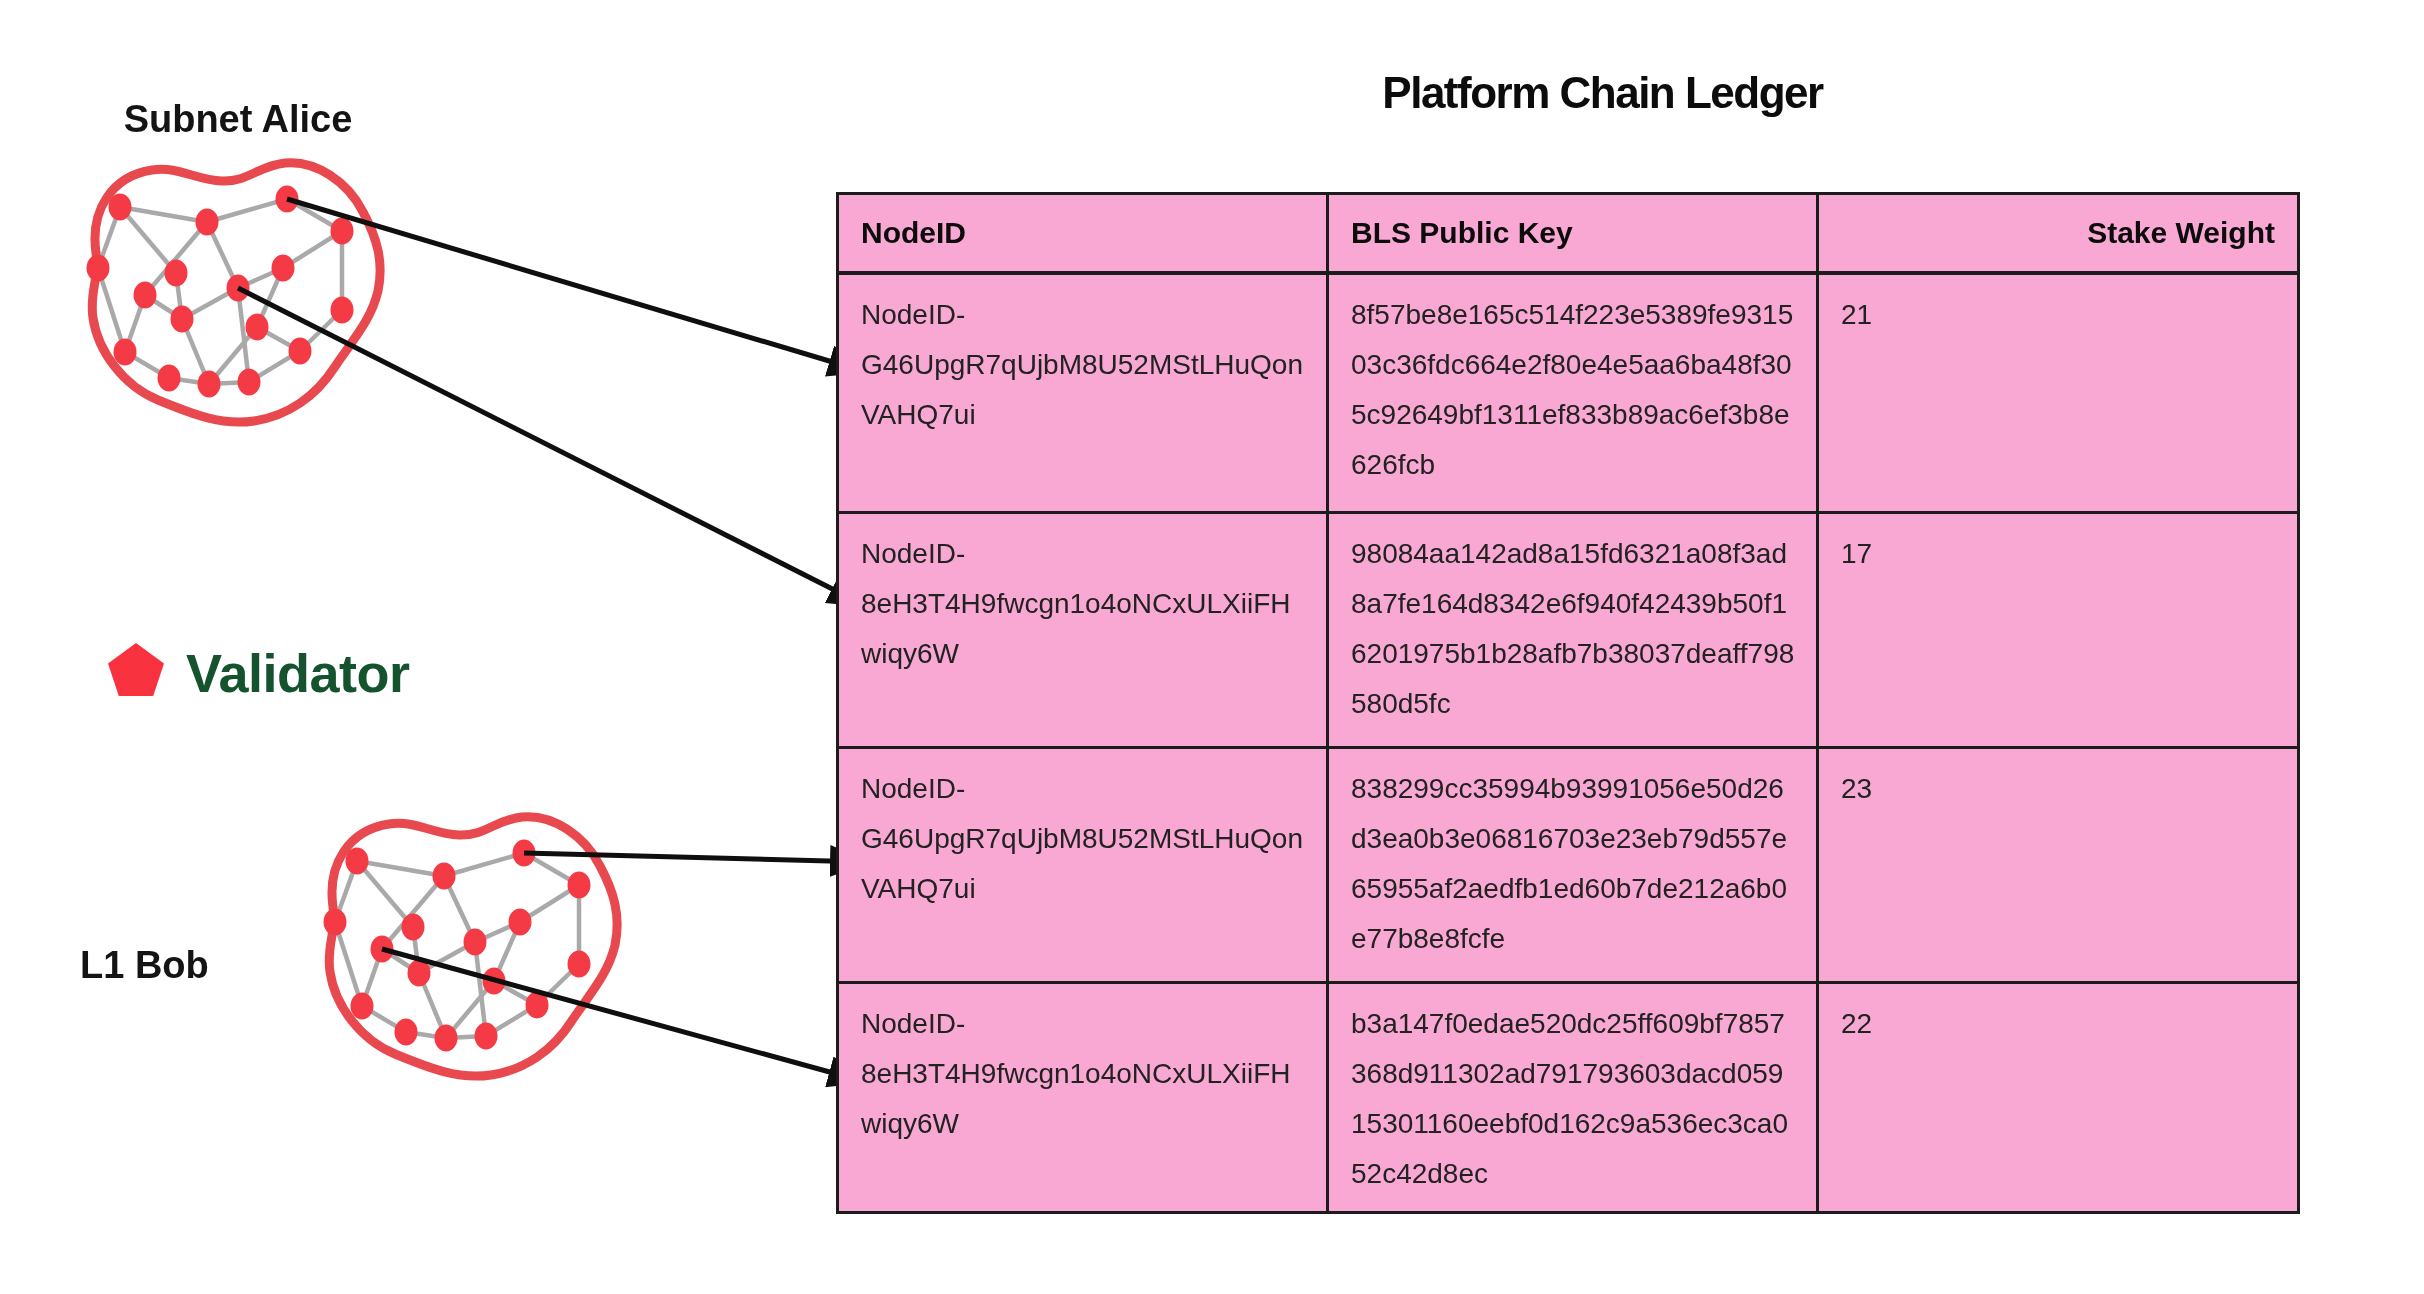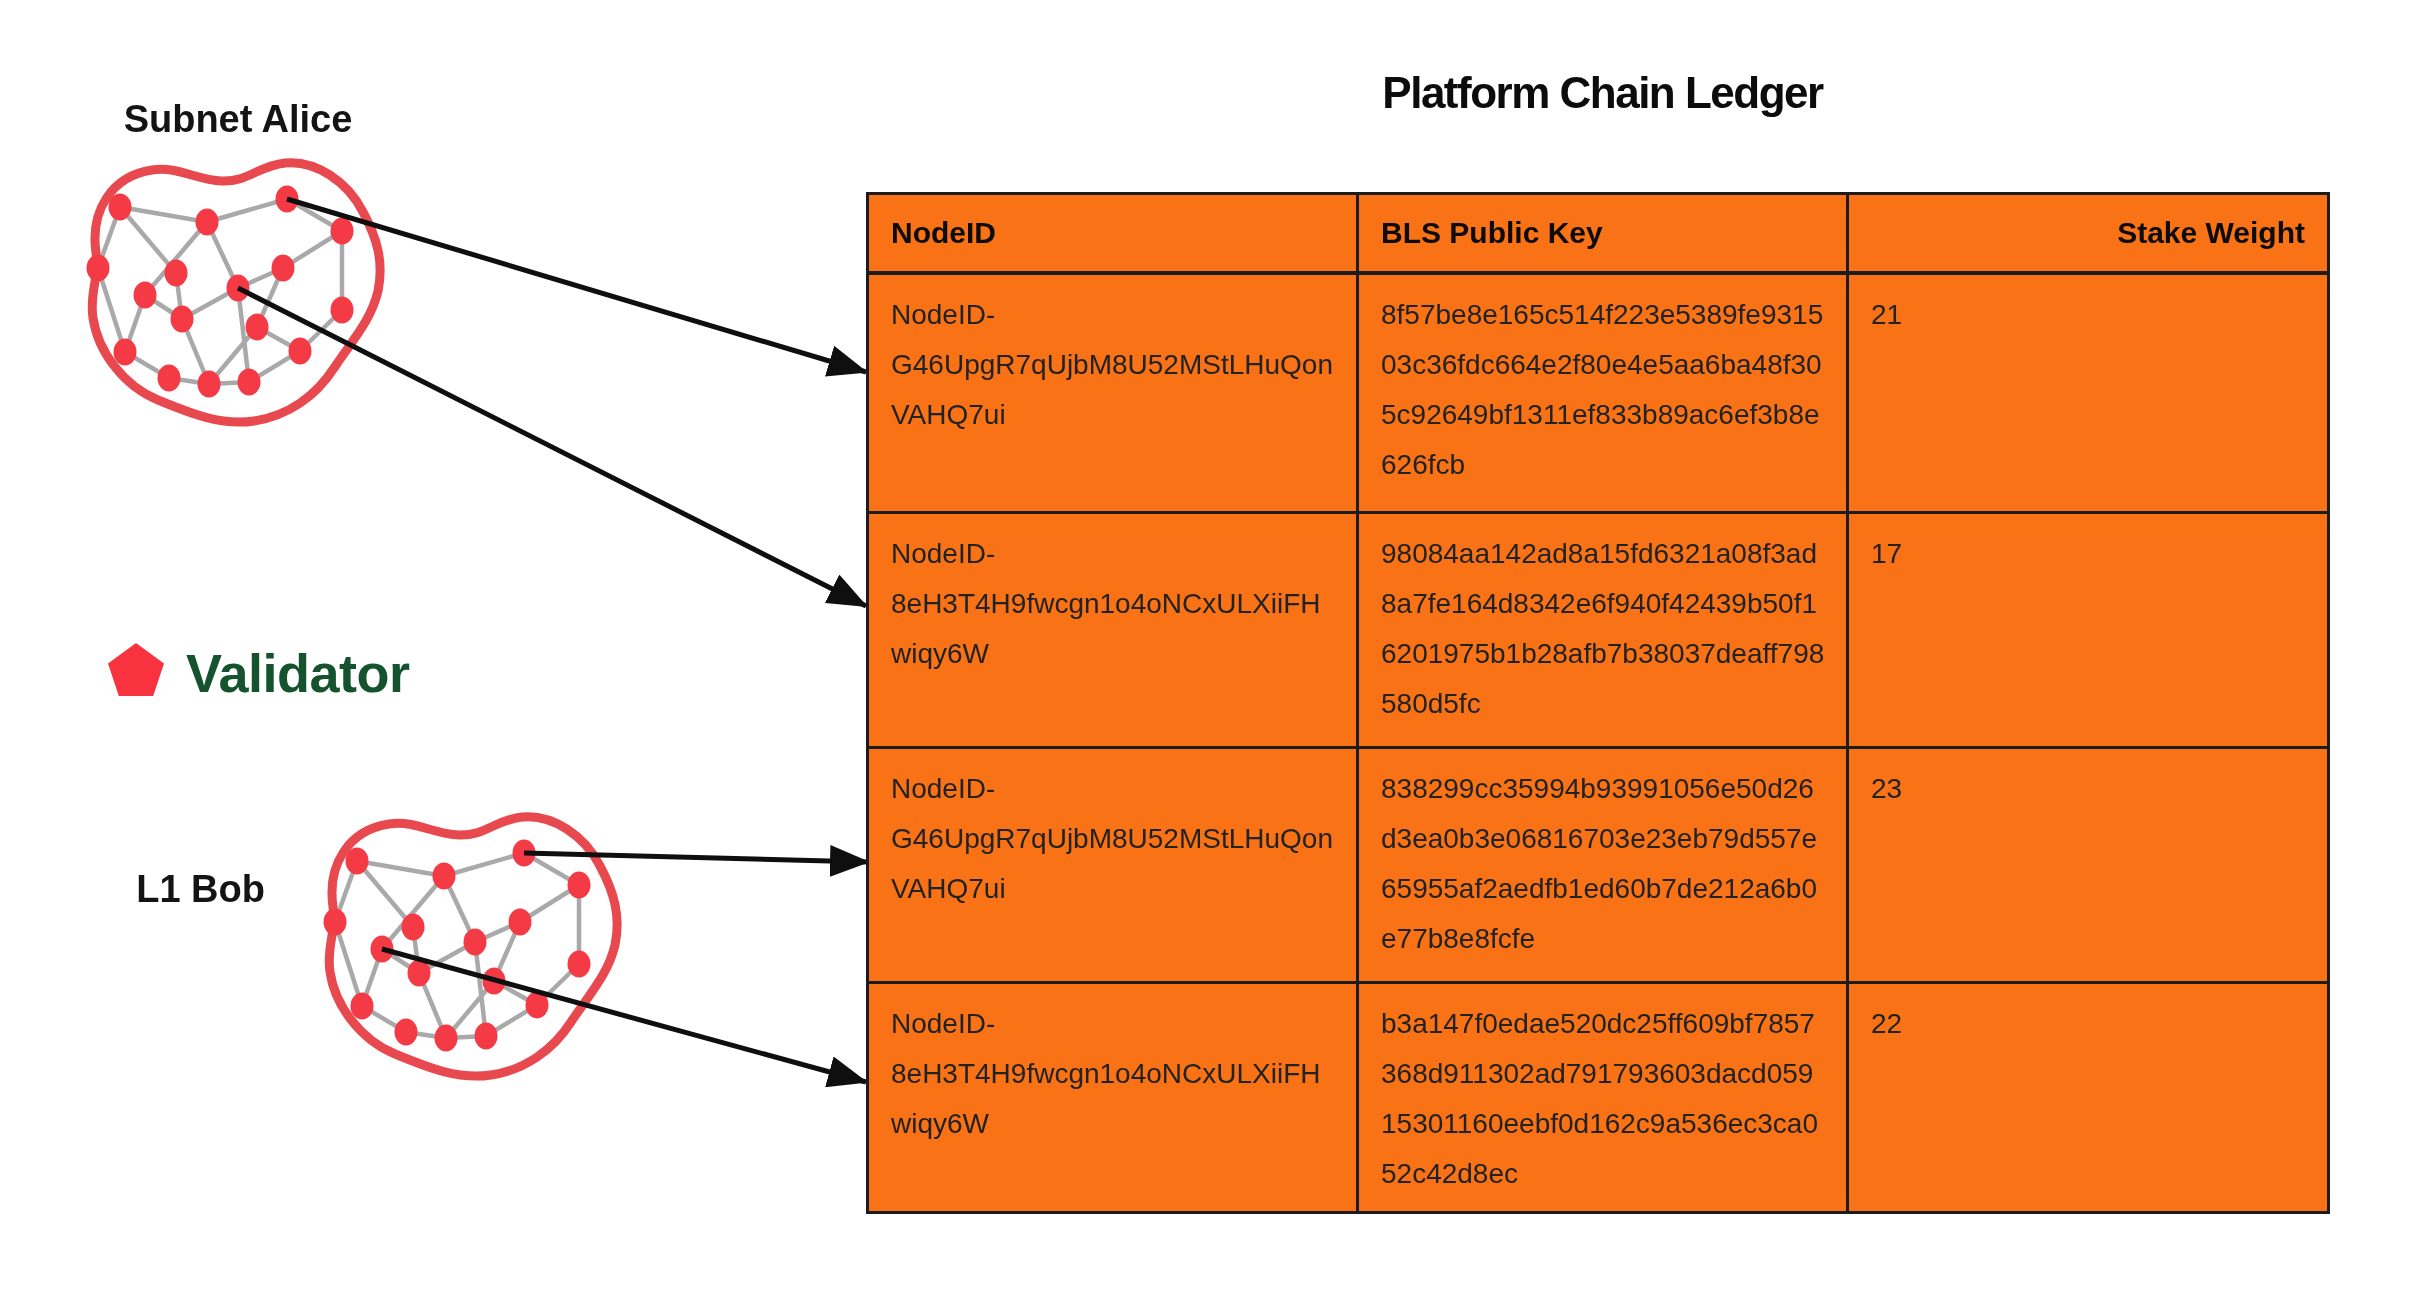"NodeID" .ledger-table { background: #f97316 -> #f9a8d4; left: 866px -> 836px }
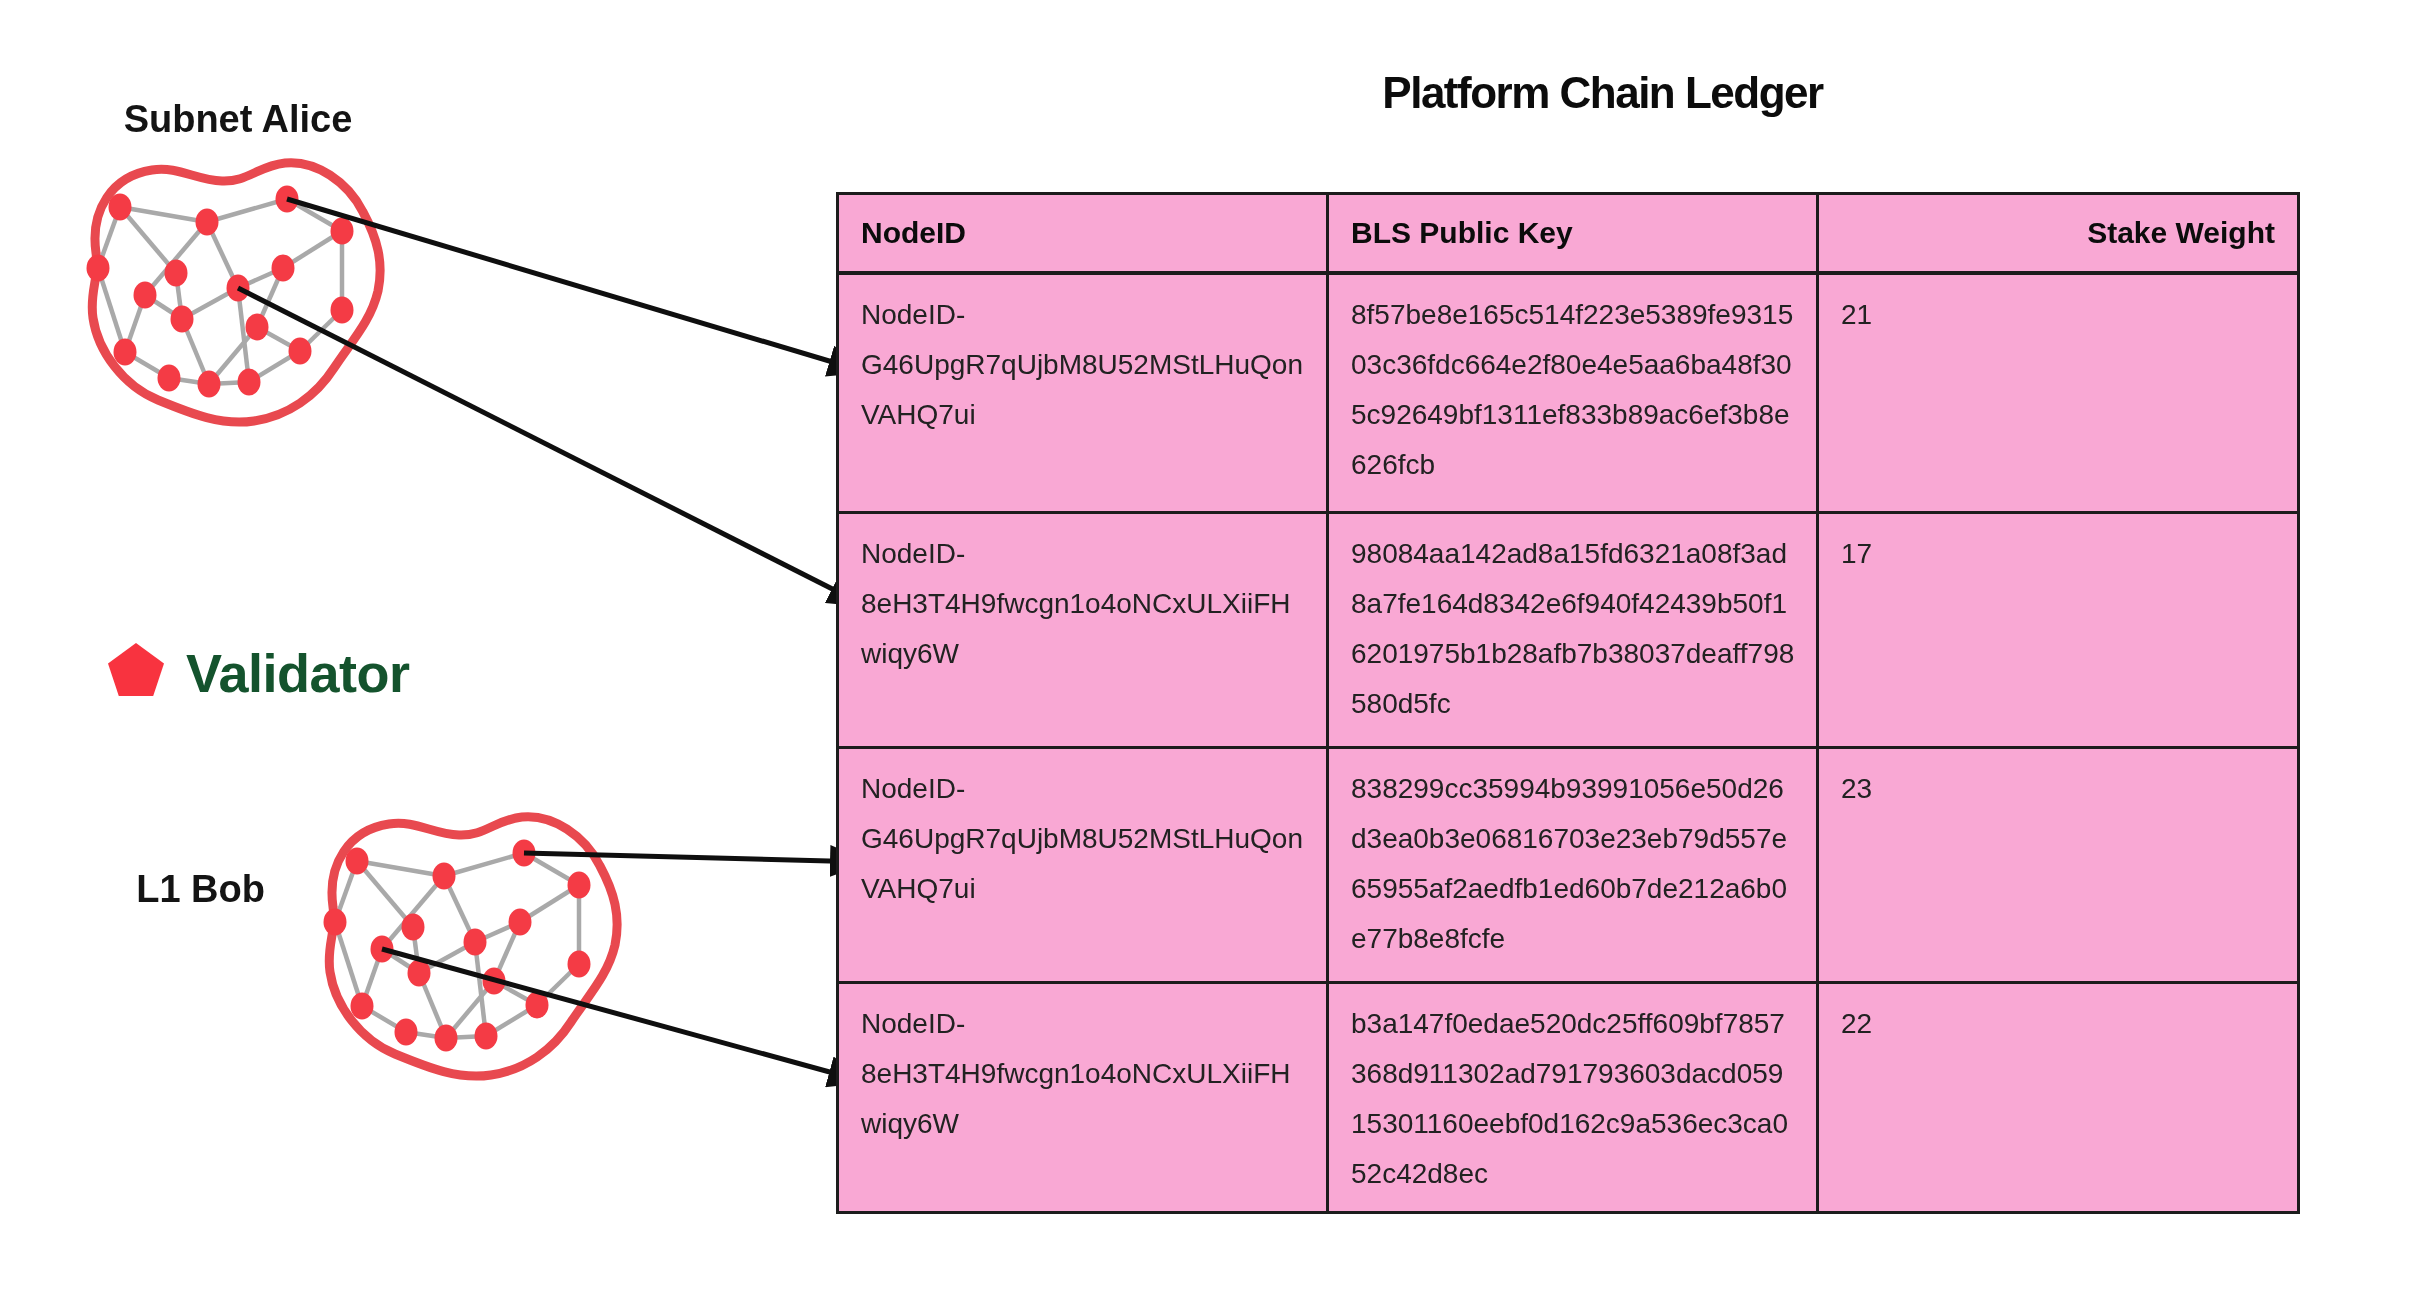"L1 Bob" .l1-bob-label { text-align: right -> none; top: 868px -> 944px }
